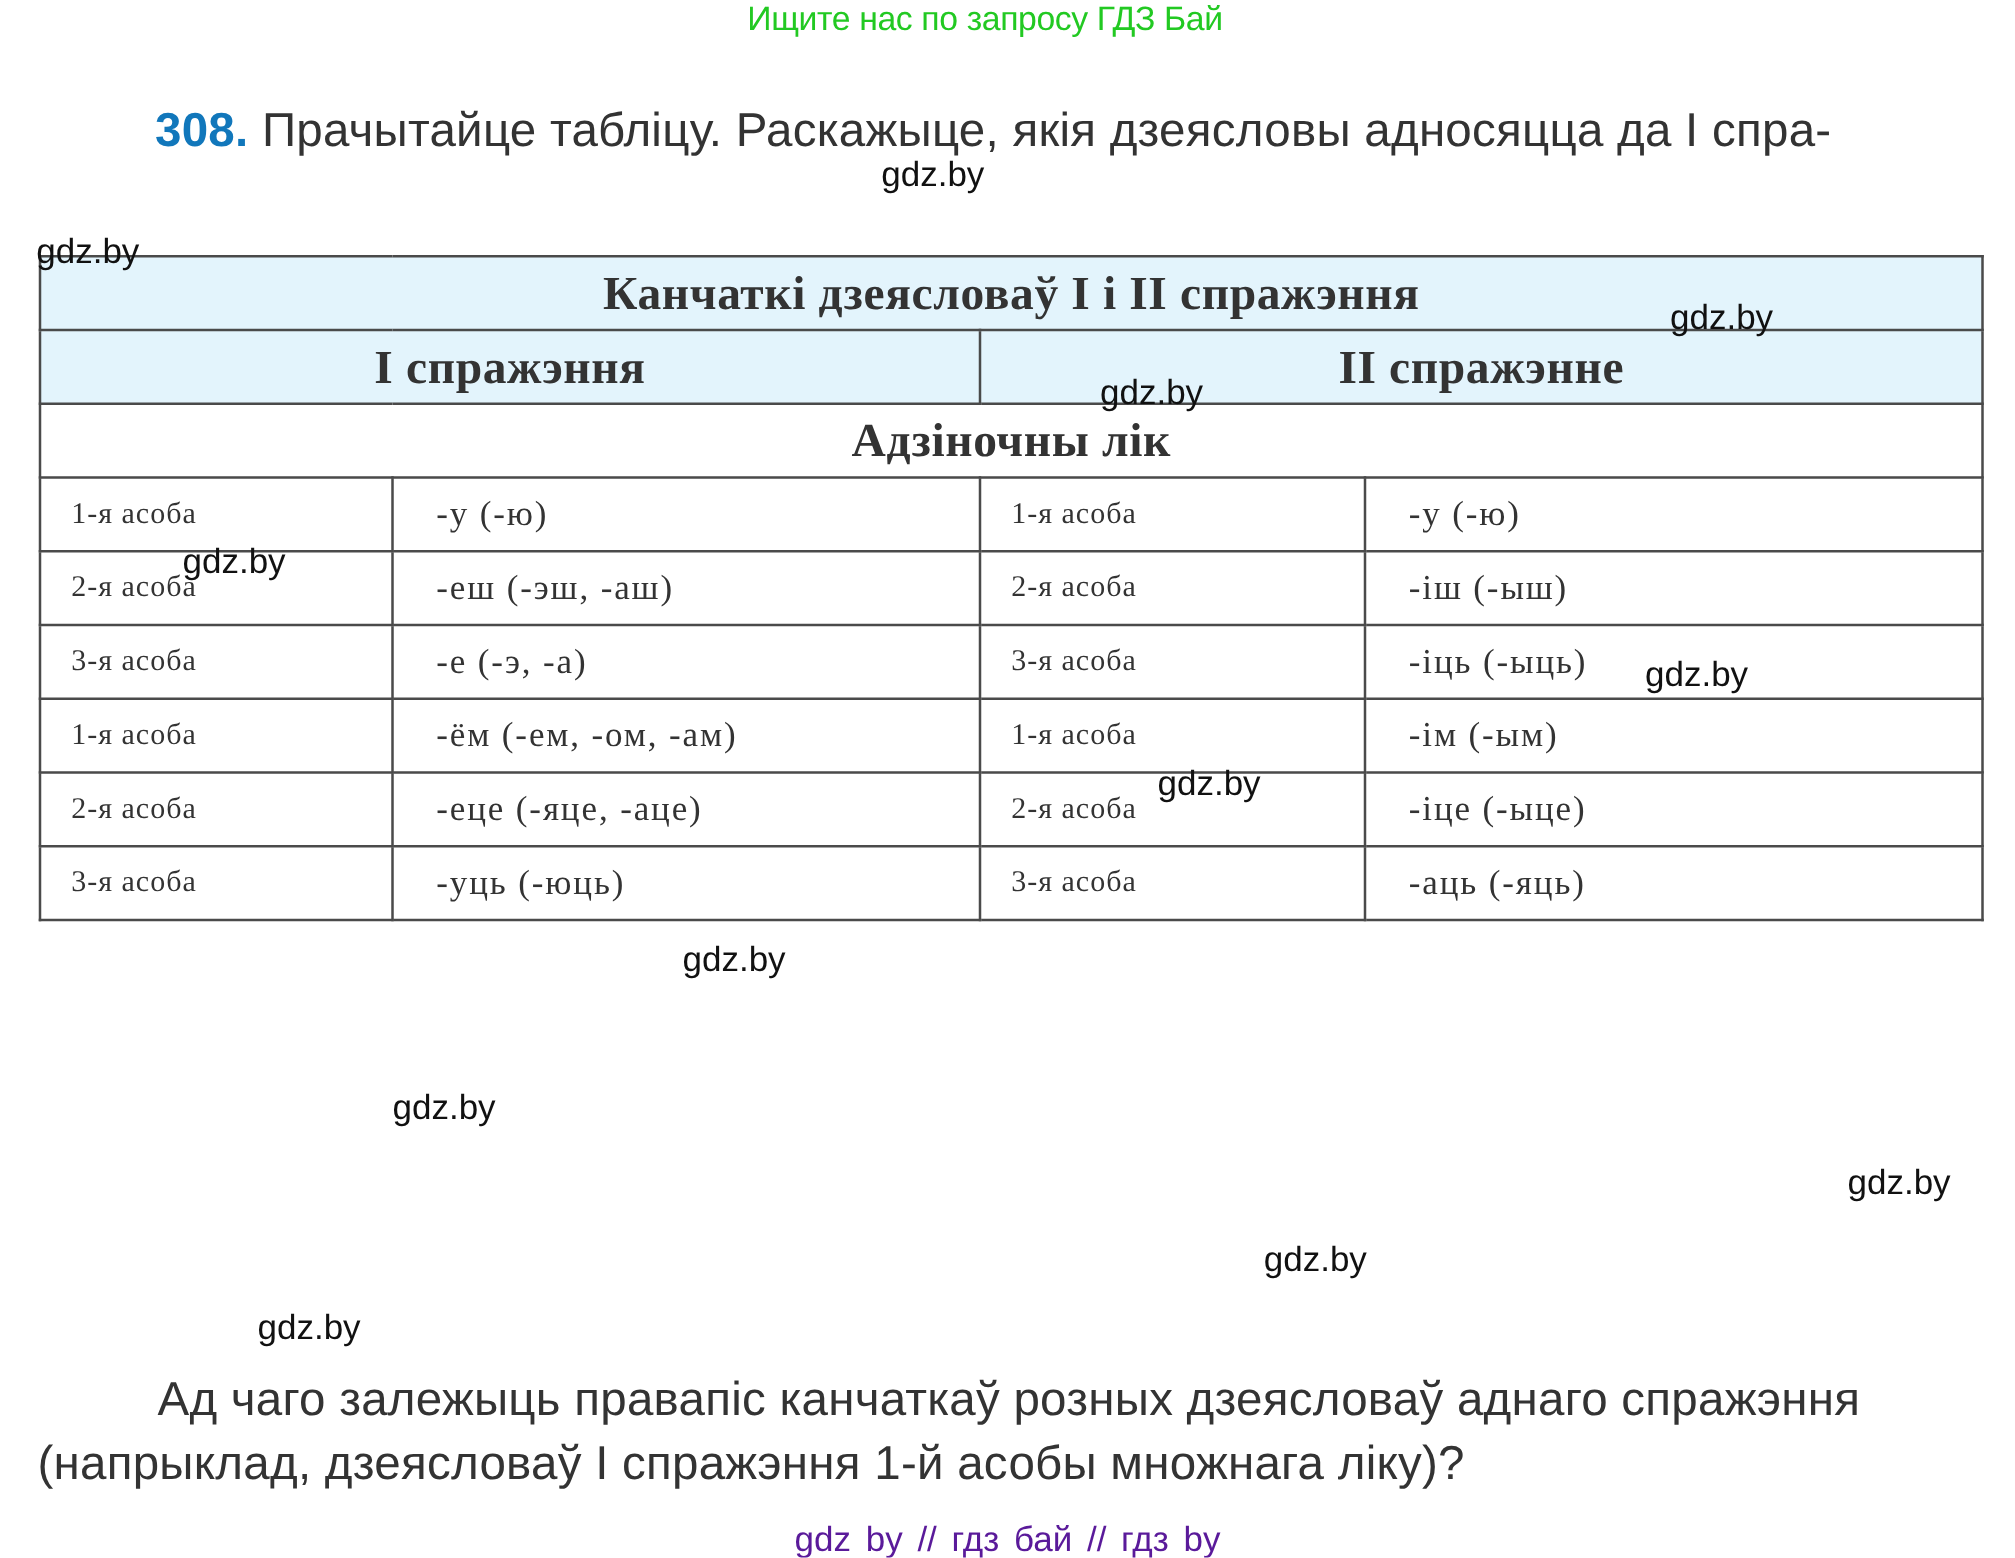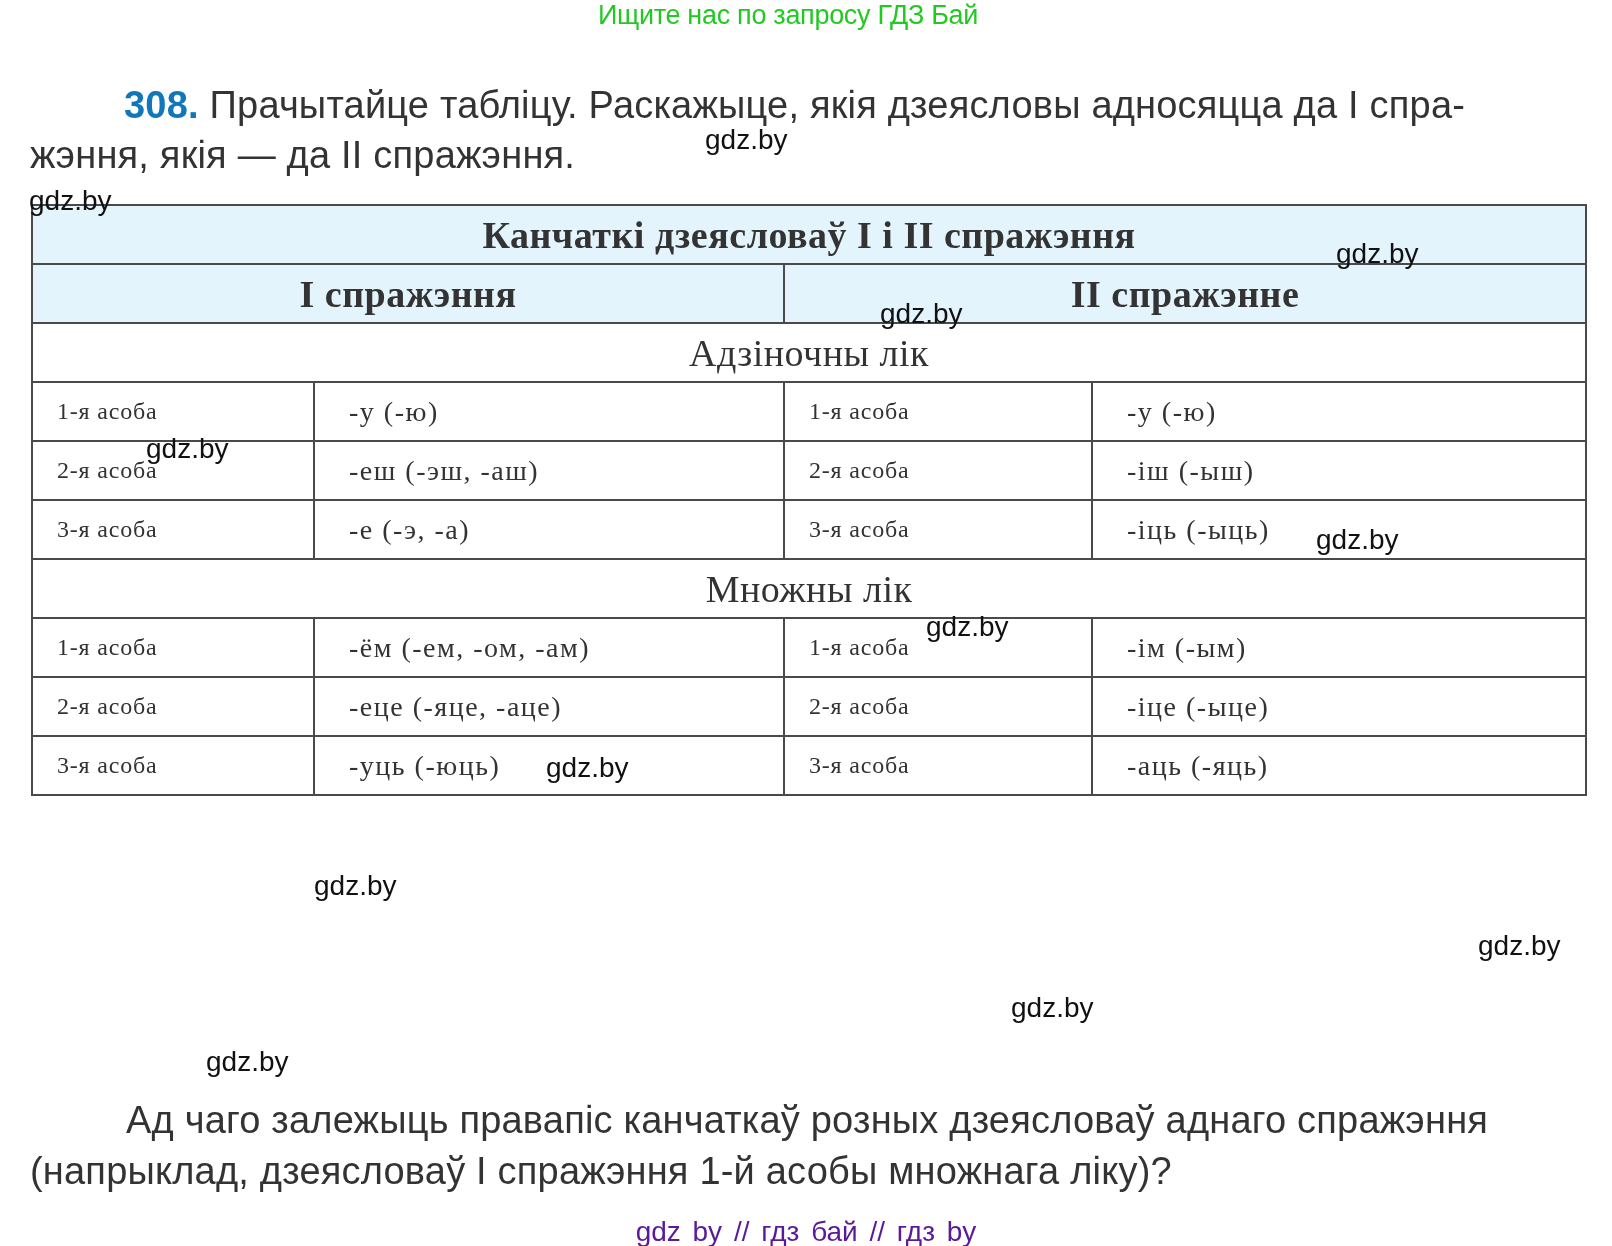"жэння, якія — да II" span.line2 { html: <span>жэння, якія — да II спражэння.</span> -> none }
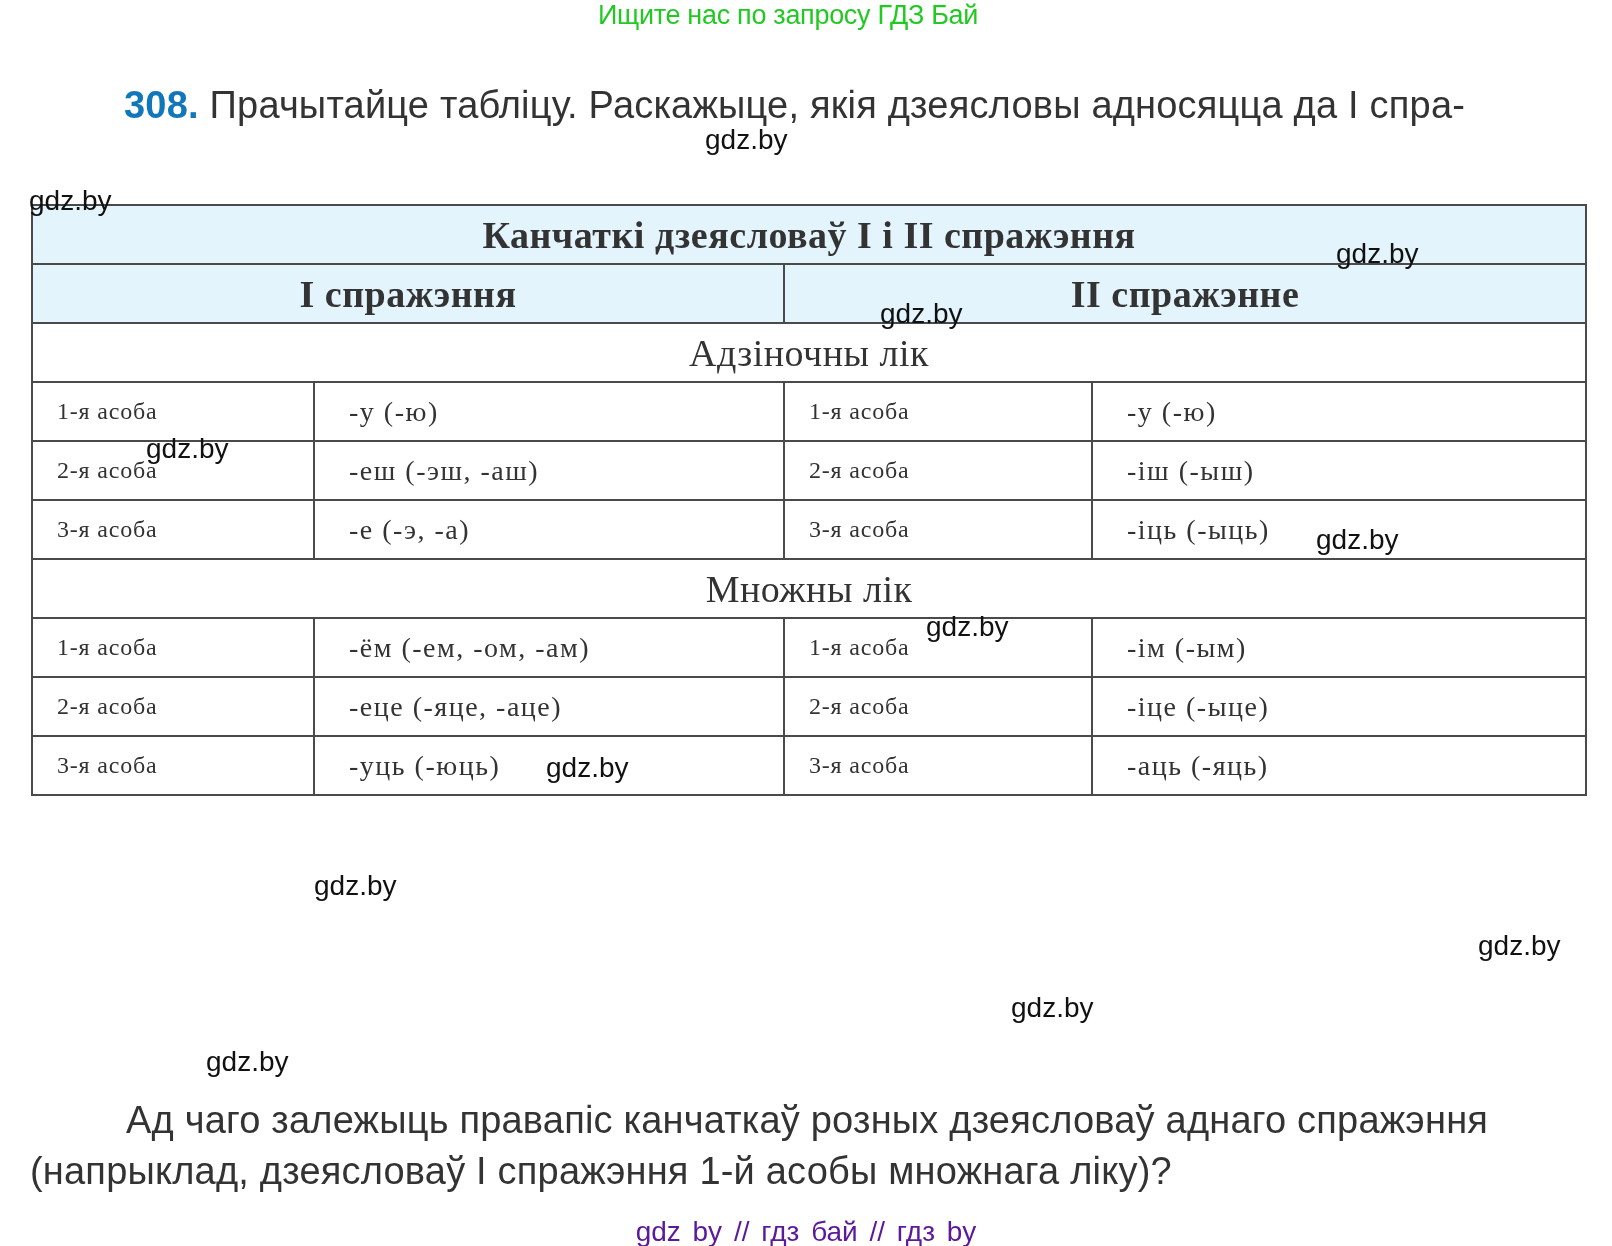"Адзіночны лік" table.endings .section { font-weight: normal -> bold }
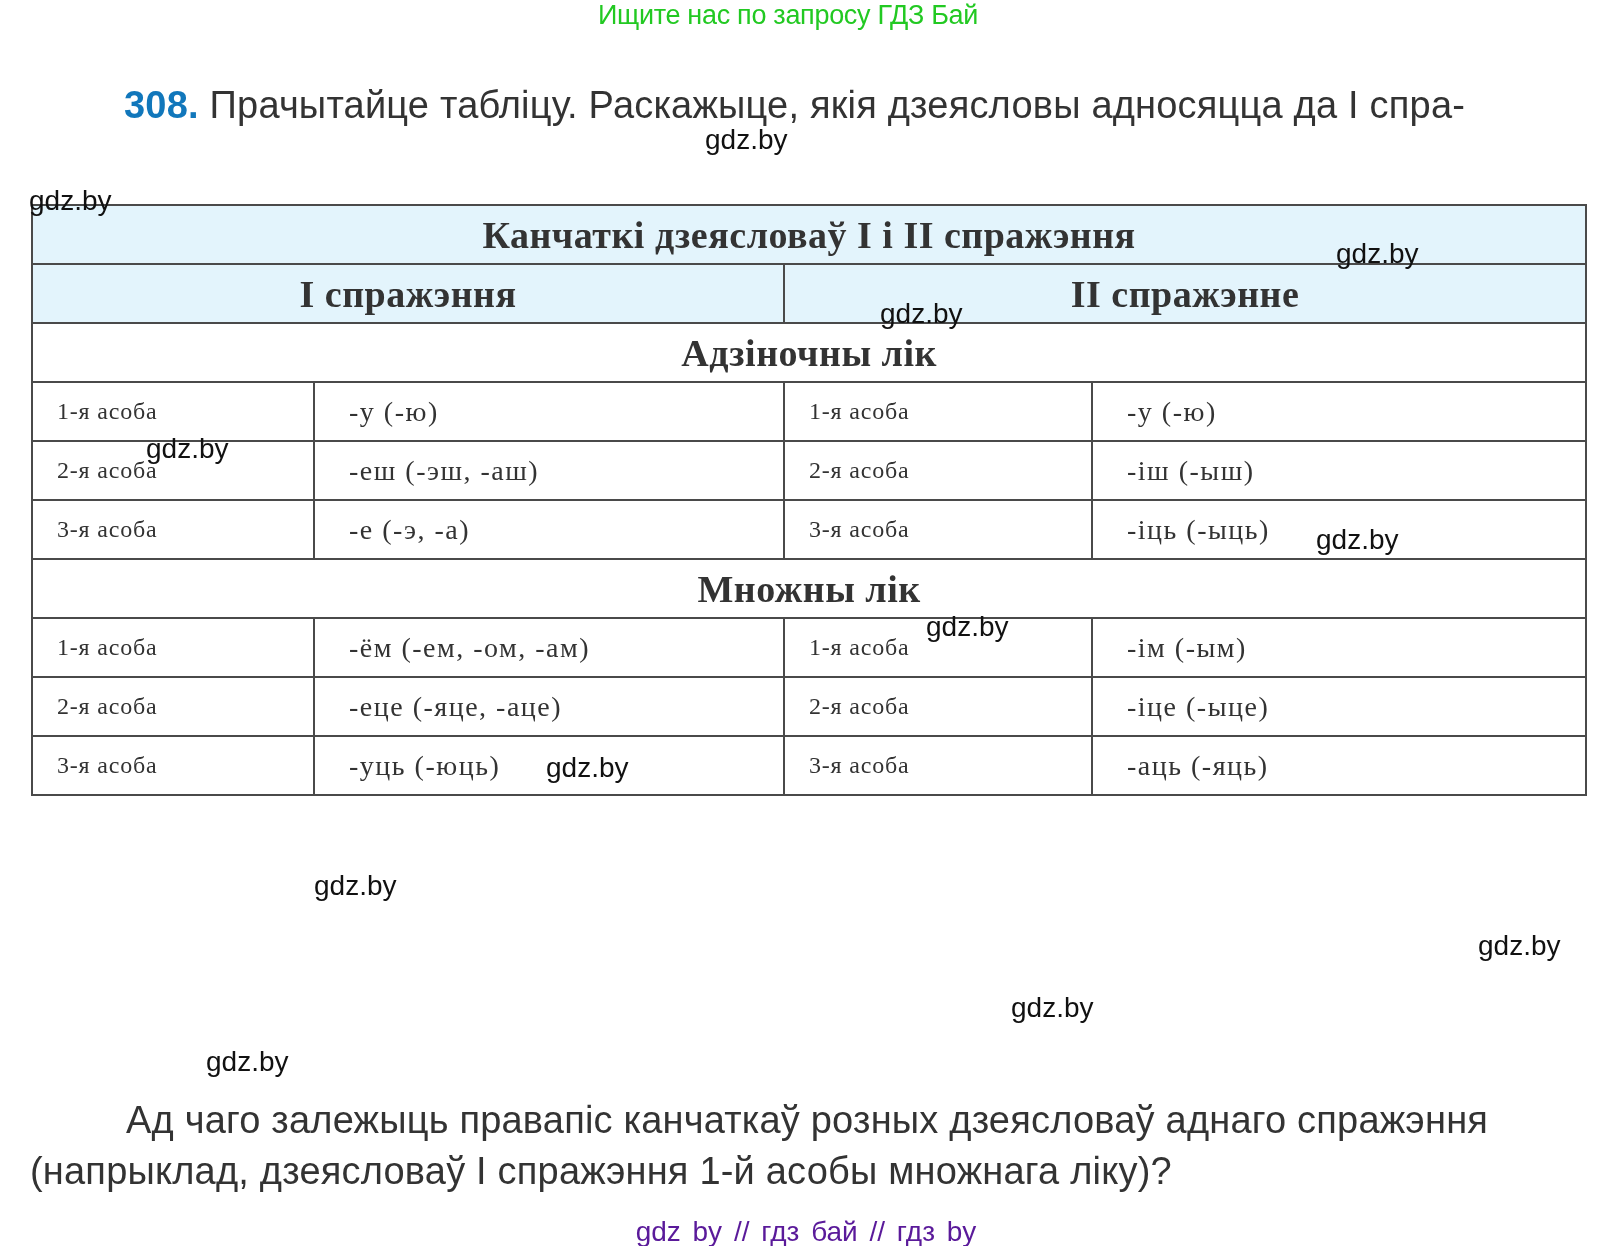"Множны лік" tr { html: <tr> <td>Множны лік</td> </tr> -> none }
